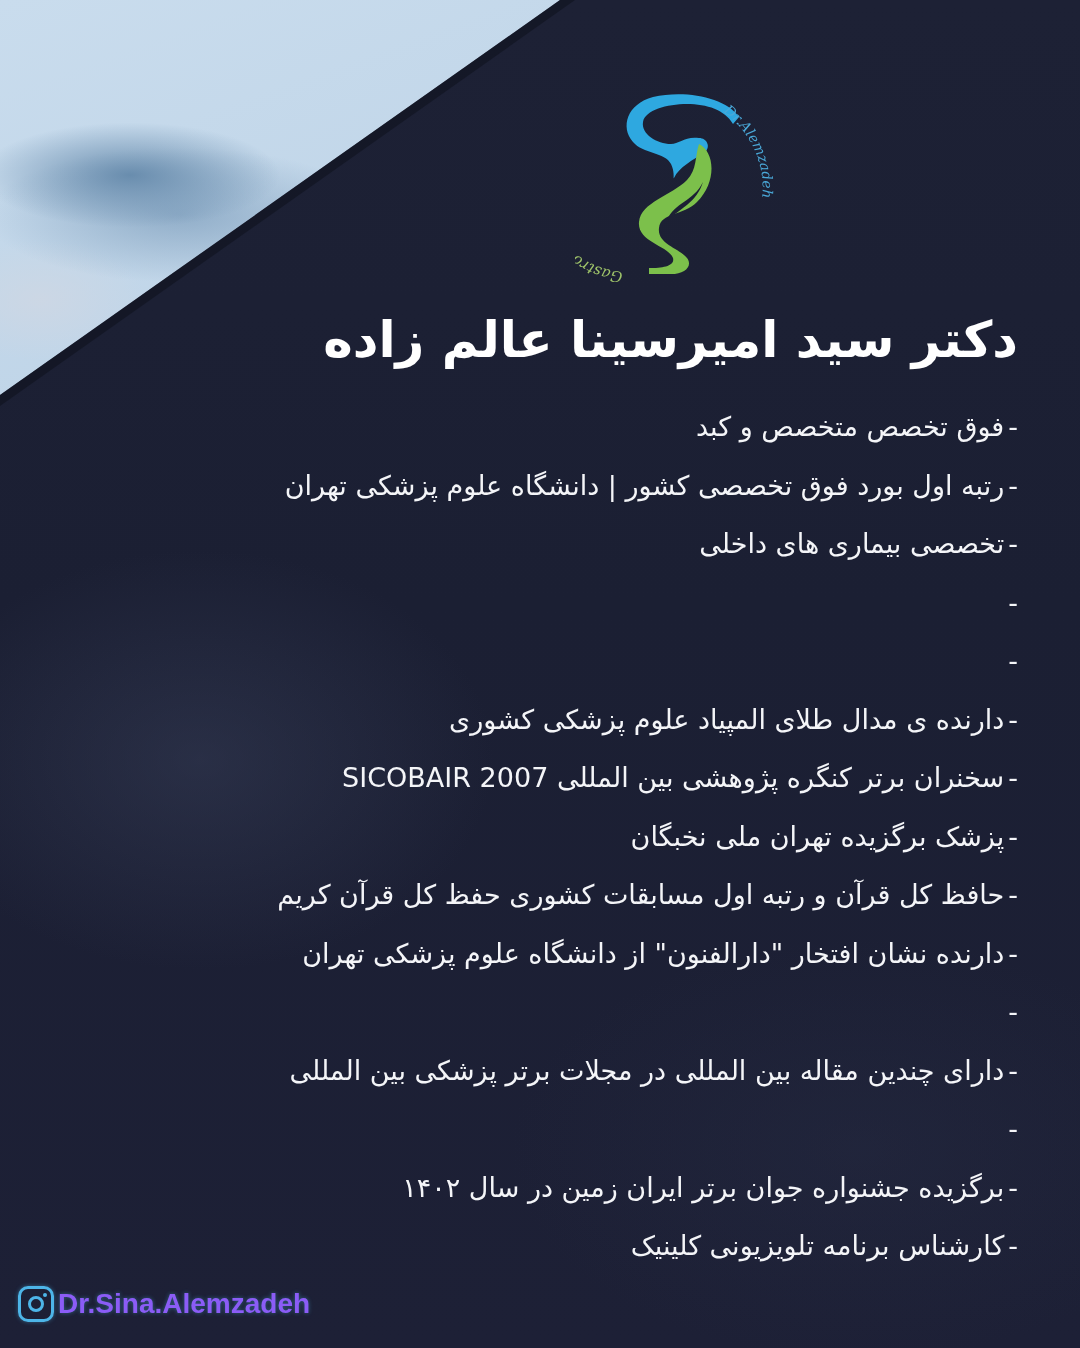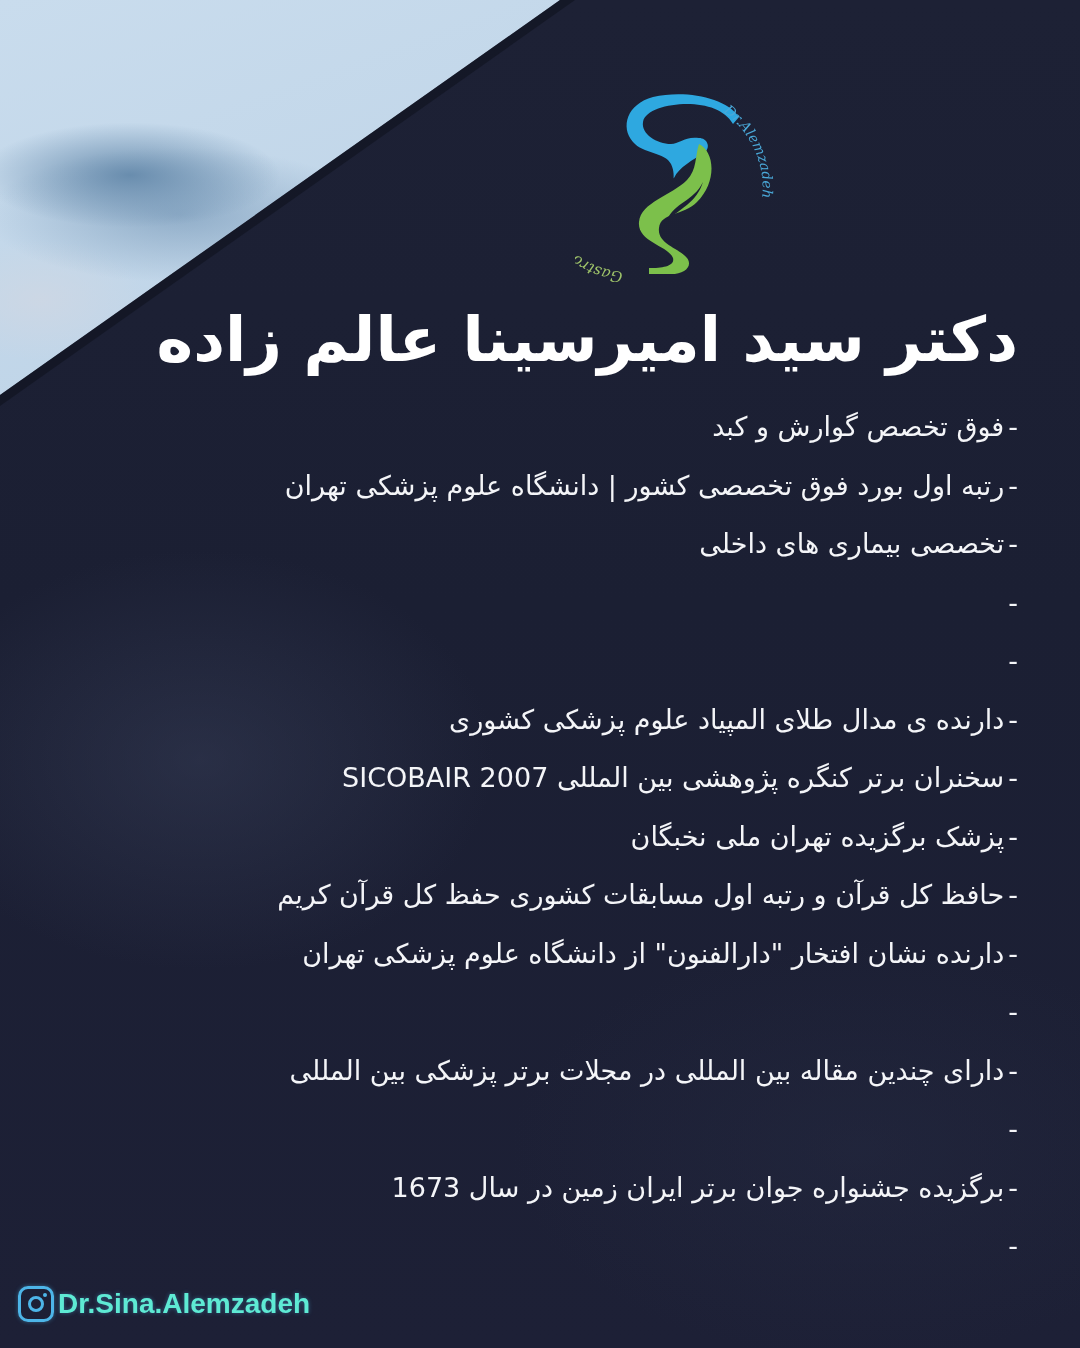"دکتر سید امیرسینا عالم زاده" .title { font-size: 62px -> 50px }
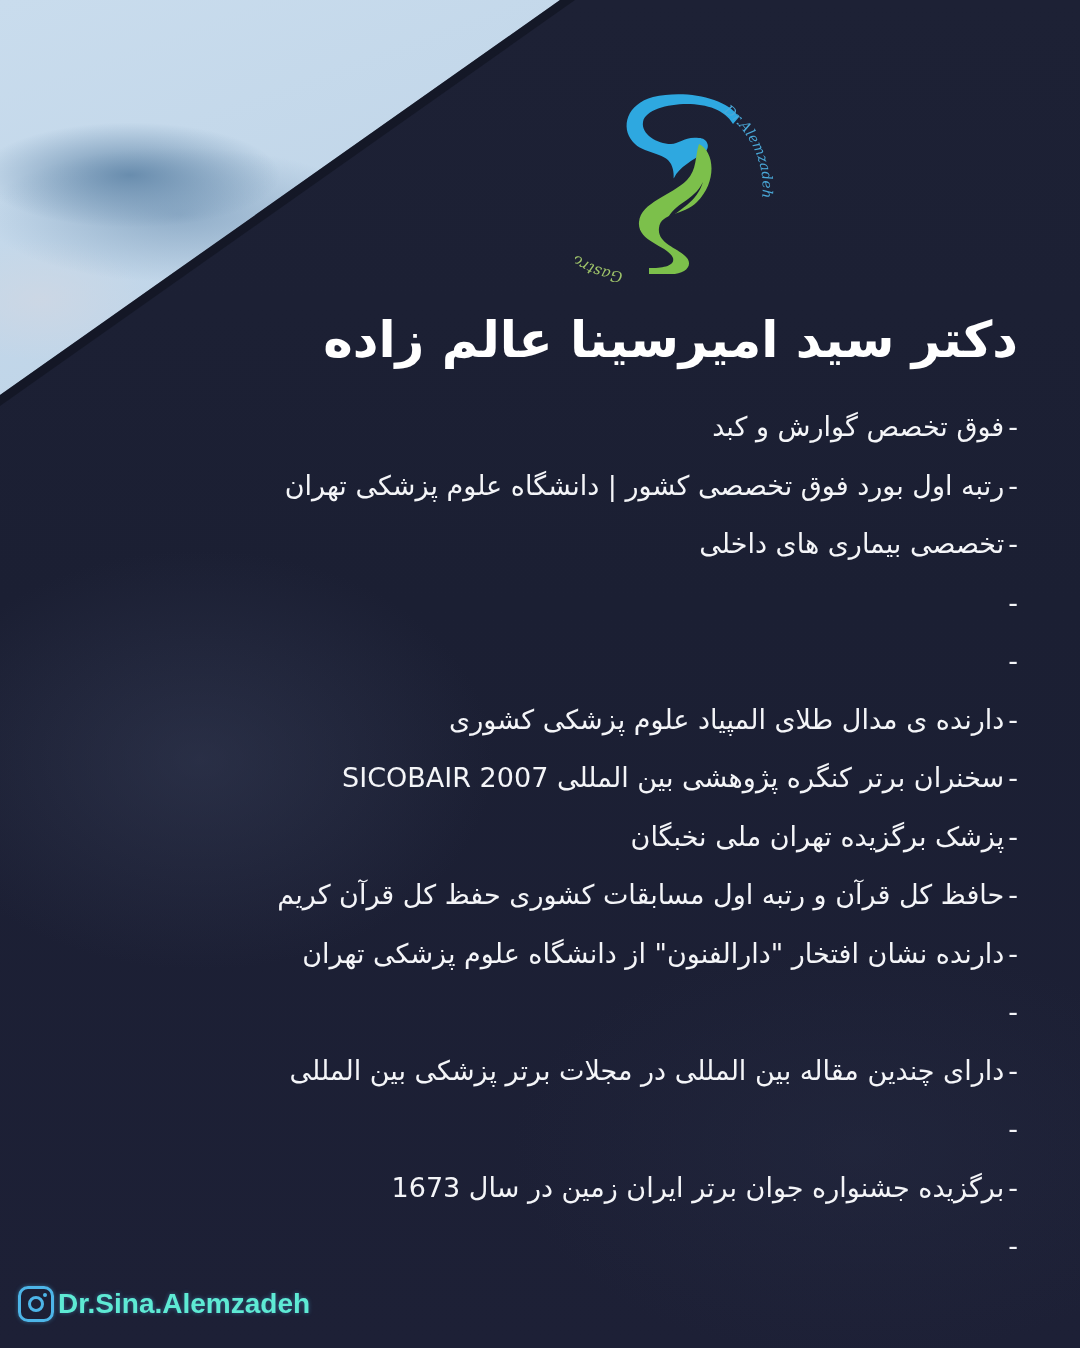"فوق تخصص گوارش و کبد" span { text: گوارش -> متخصص }
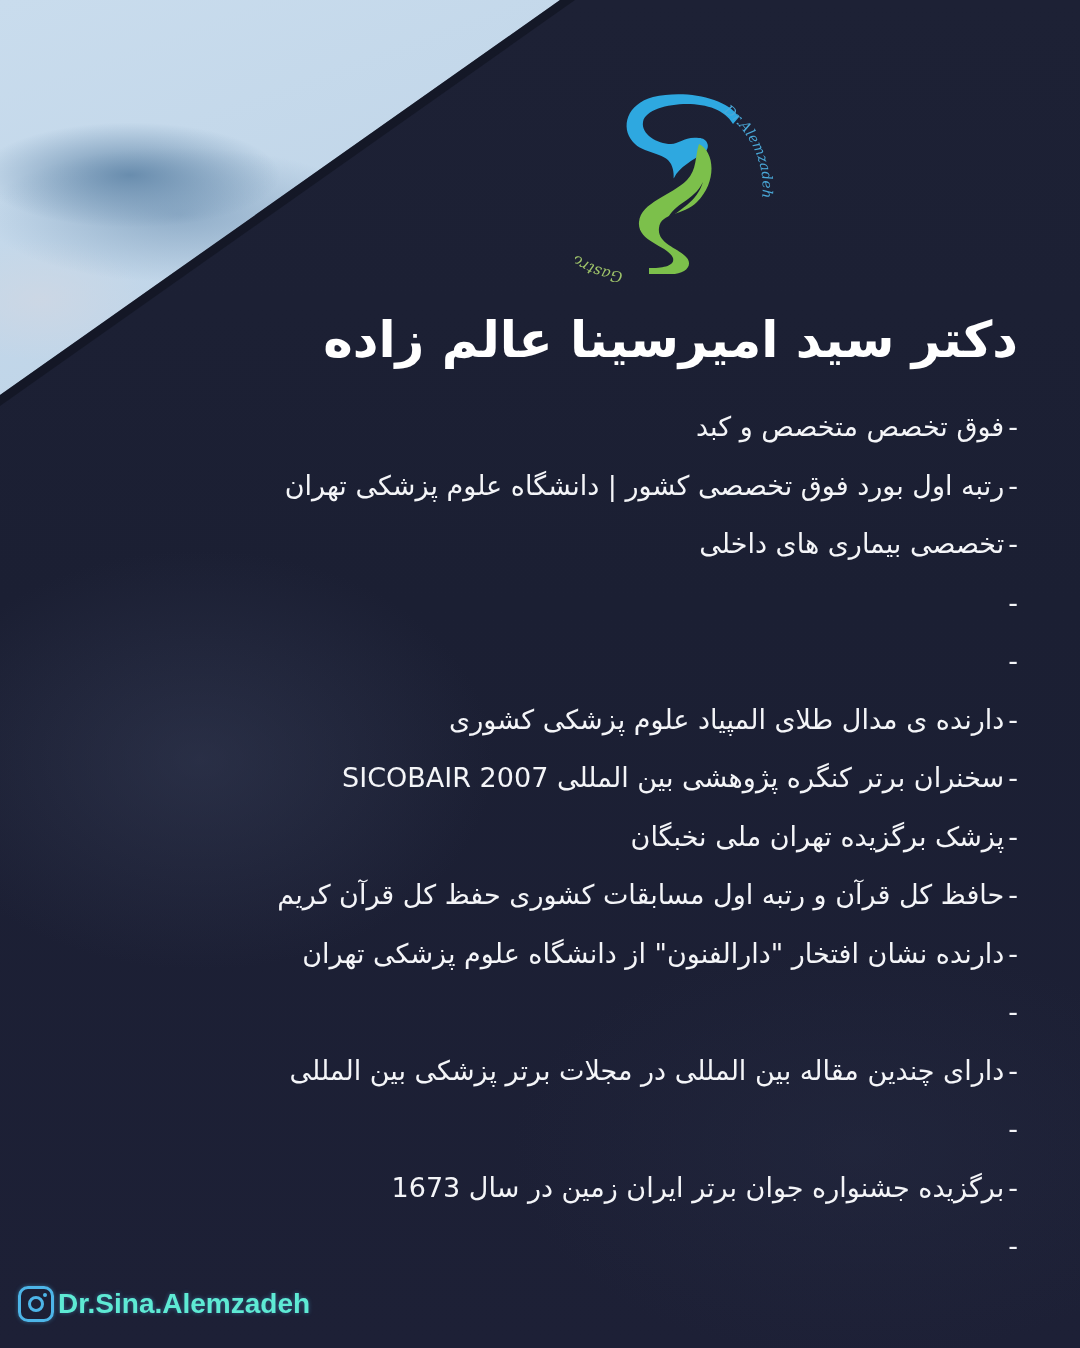"برگزیده جشنواره جوان برتر ایران" span { text: 1673 -> ۱۴۰۲ }
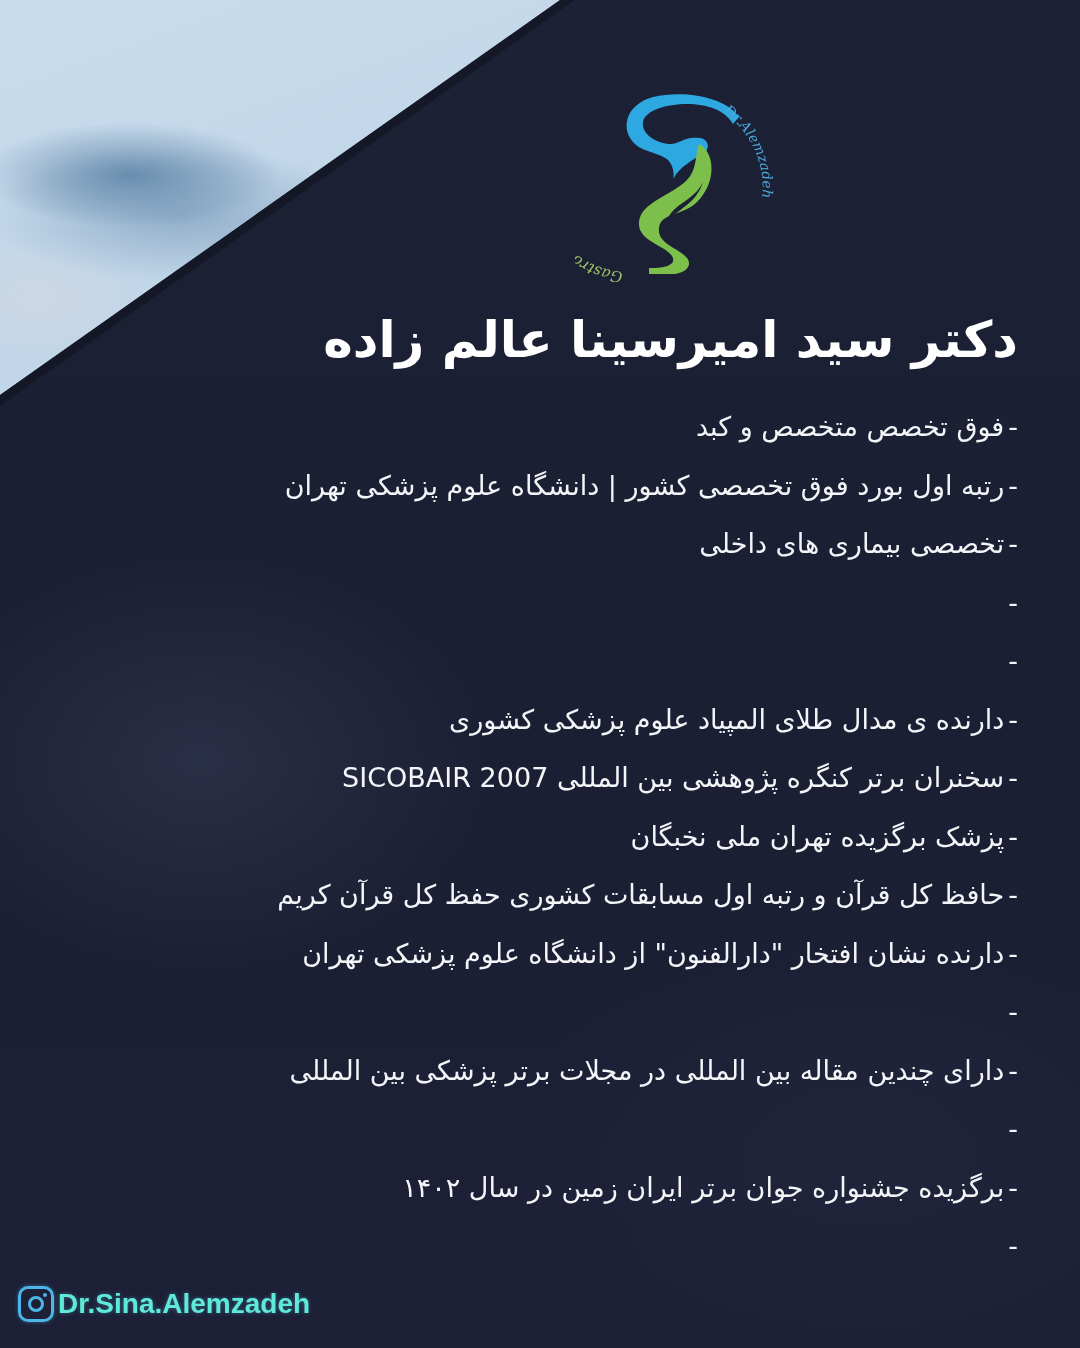"کارشناس برنامه تلویزیونی کلینیک" span { html: none -> <span>کارشناس برنامه تلویزیونی کلینیک</span> }
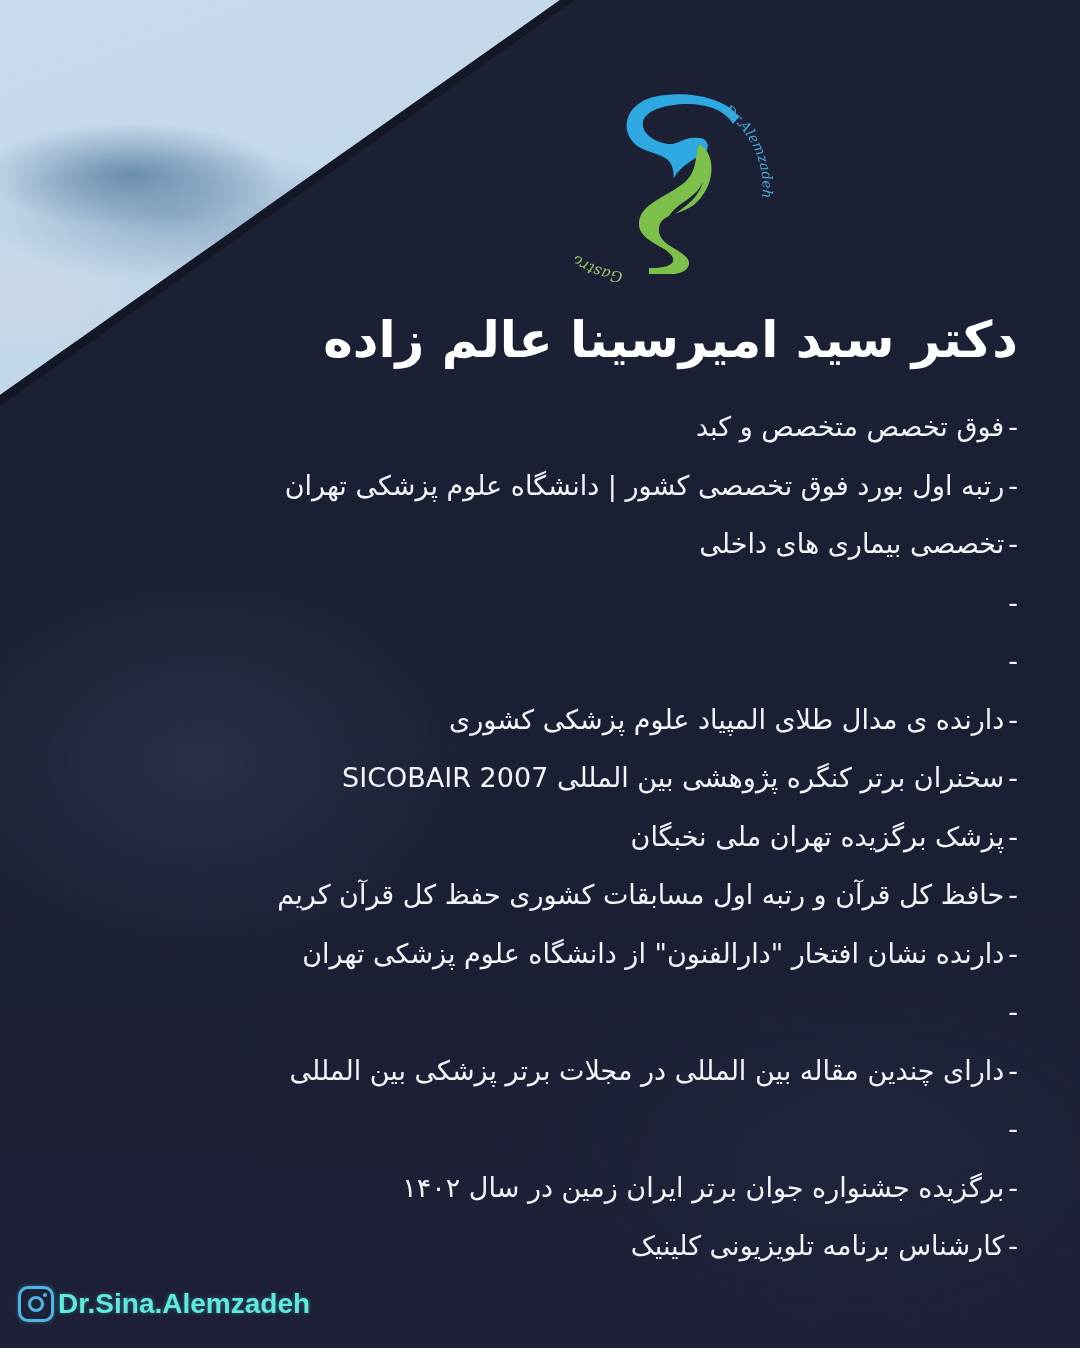"Dr.Sina.Alemzadeh" .handle { color: #5eead4 -> #8b5cf6 }
